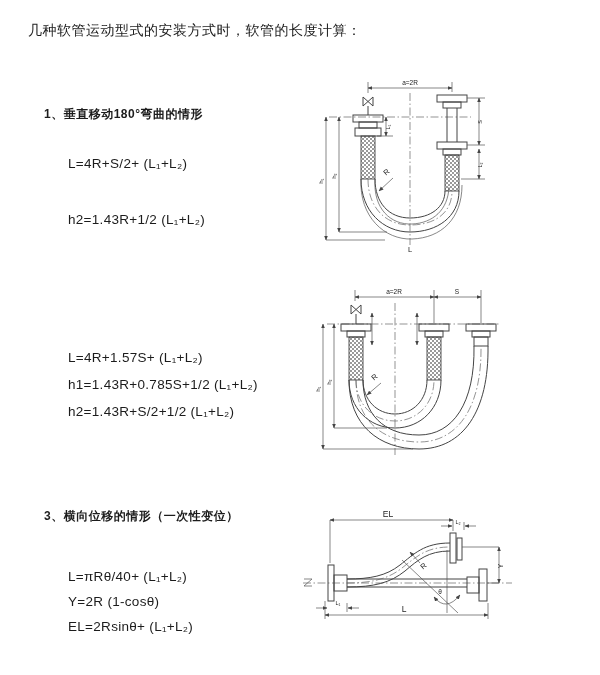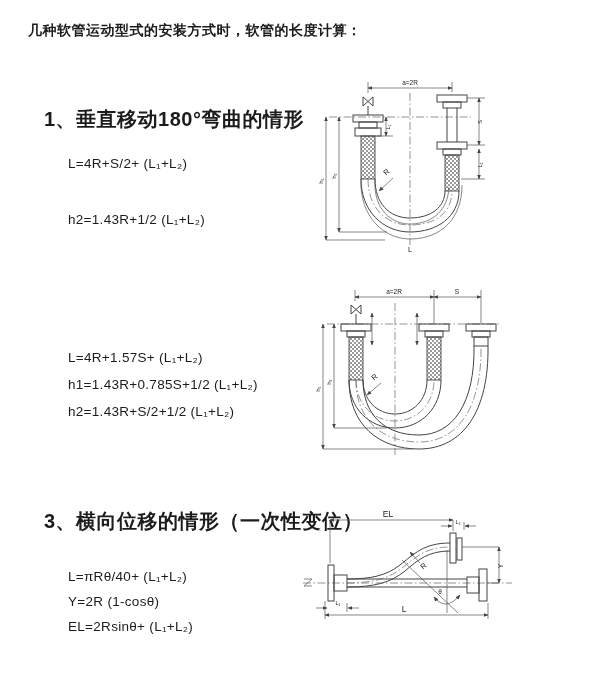"几种软管运动型式的安装方式时，软管的长度计算：" .doc-title { font-weight: bold -> normal }
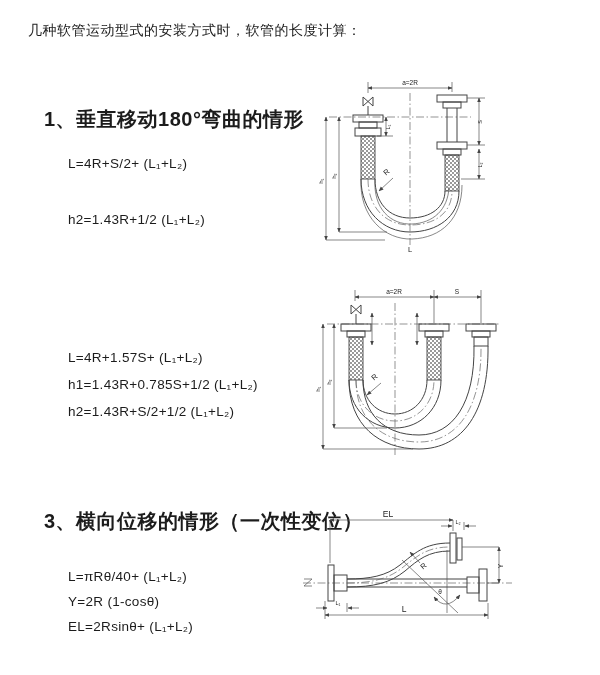"1、垂直移动180°弯曲的情形" .sec-heading { font-size: 20px -> 12px }
